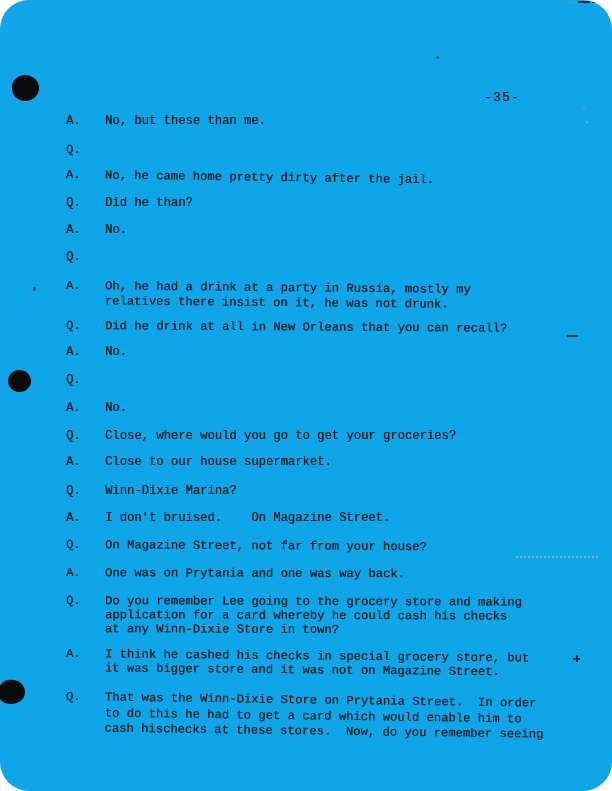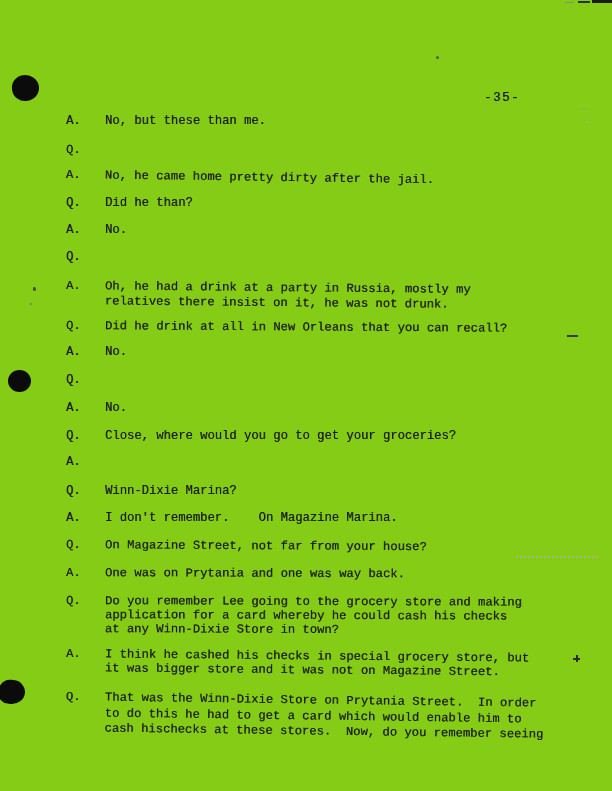"-35-" .page { background: #84cc16 -> #0ea5e9; border-radius: none -> 29px }
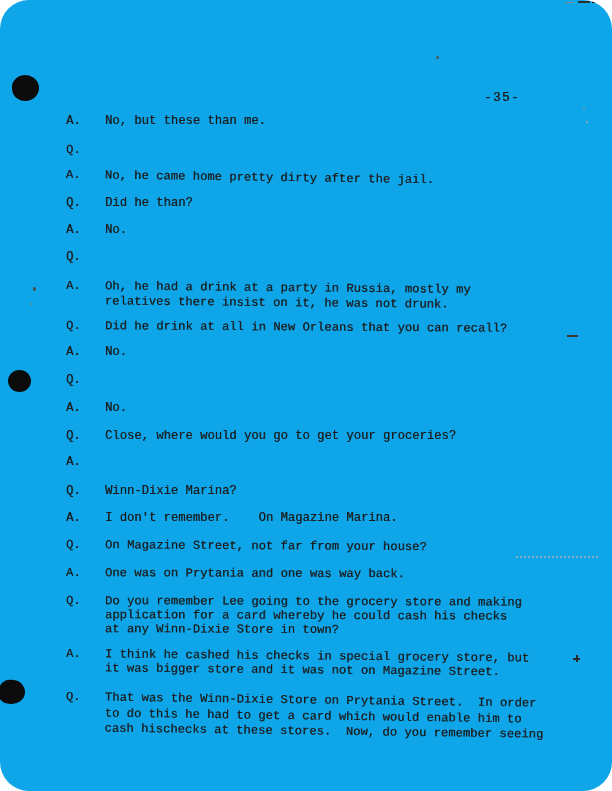"Close to our house supermarket." span.text { html: none -> <span>Close to our house supermarket.</span> }
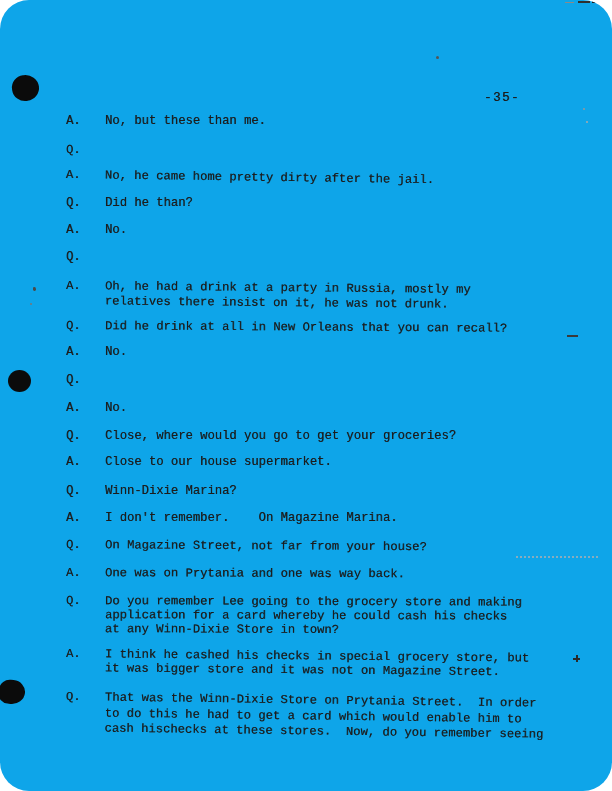"I don't remember. On Magazine" span.text { text: remember.    On Magazine Marina -> bruised.    On Magazine Street }
